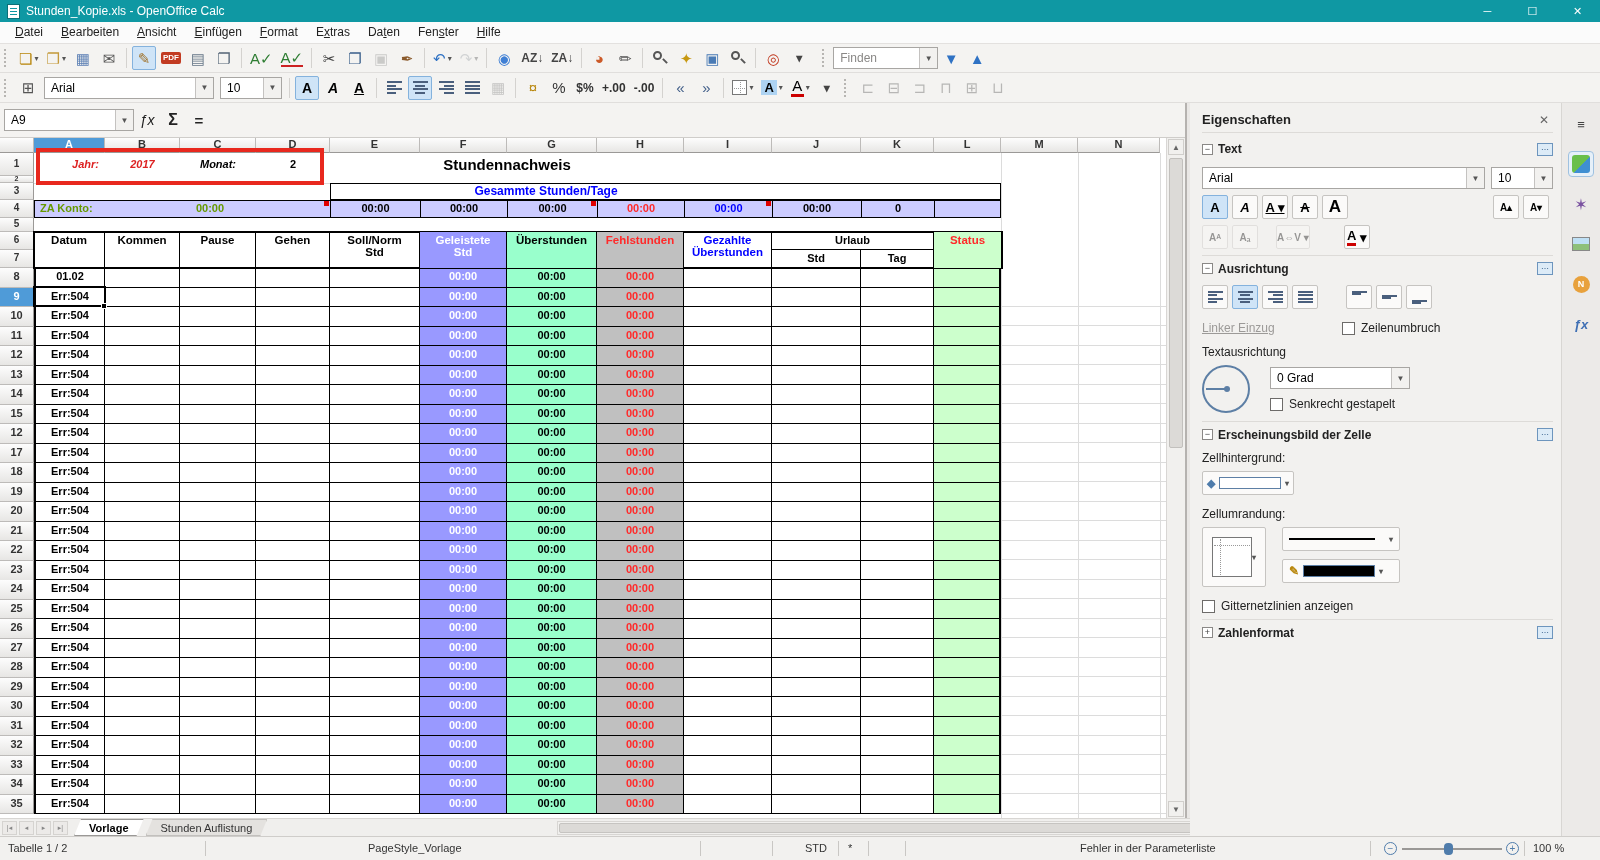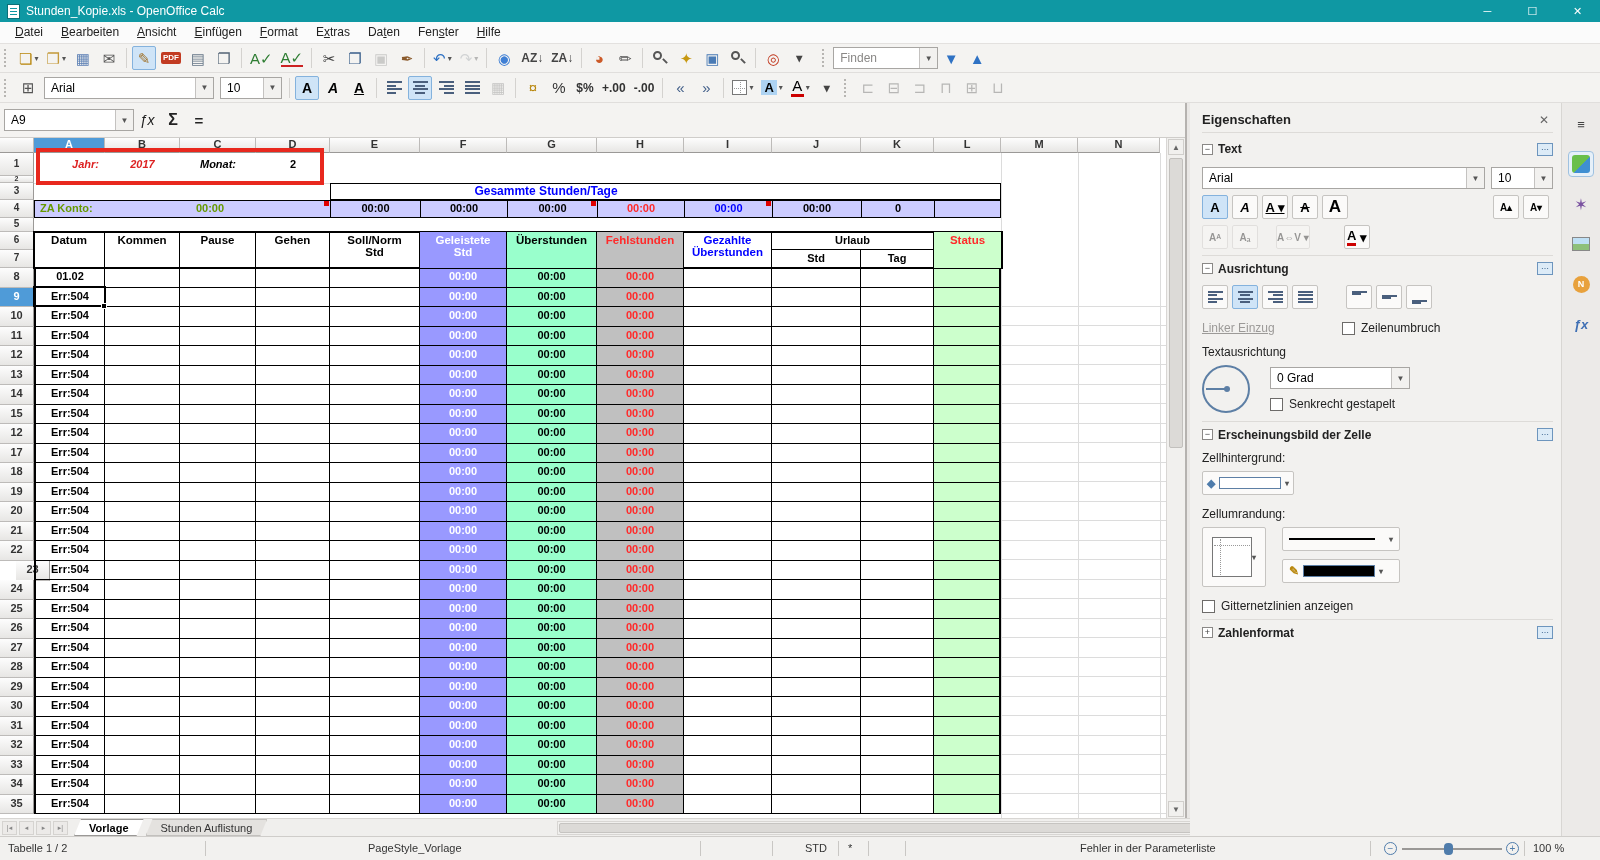"Stundennachweis" div.cell { html: none -> <div>Stundennachweis</div> }
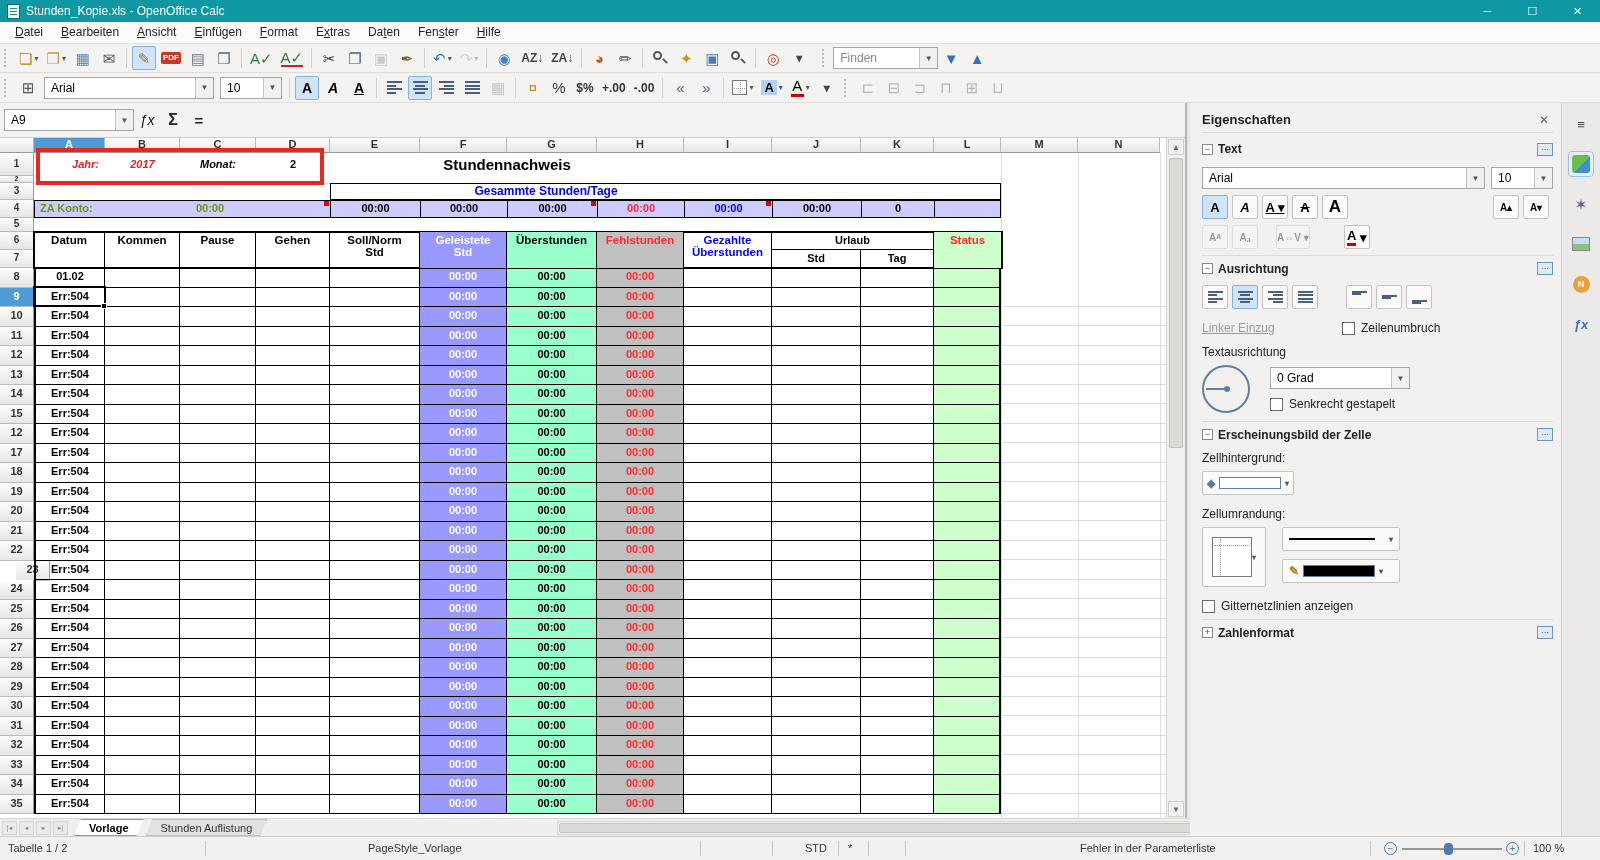"23" div.cell { left: 16px -> 0px }
